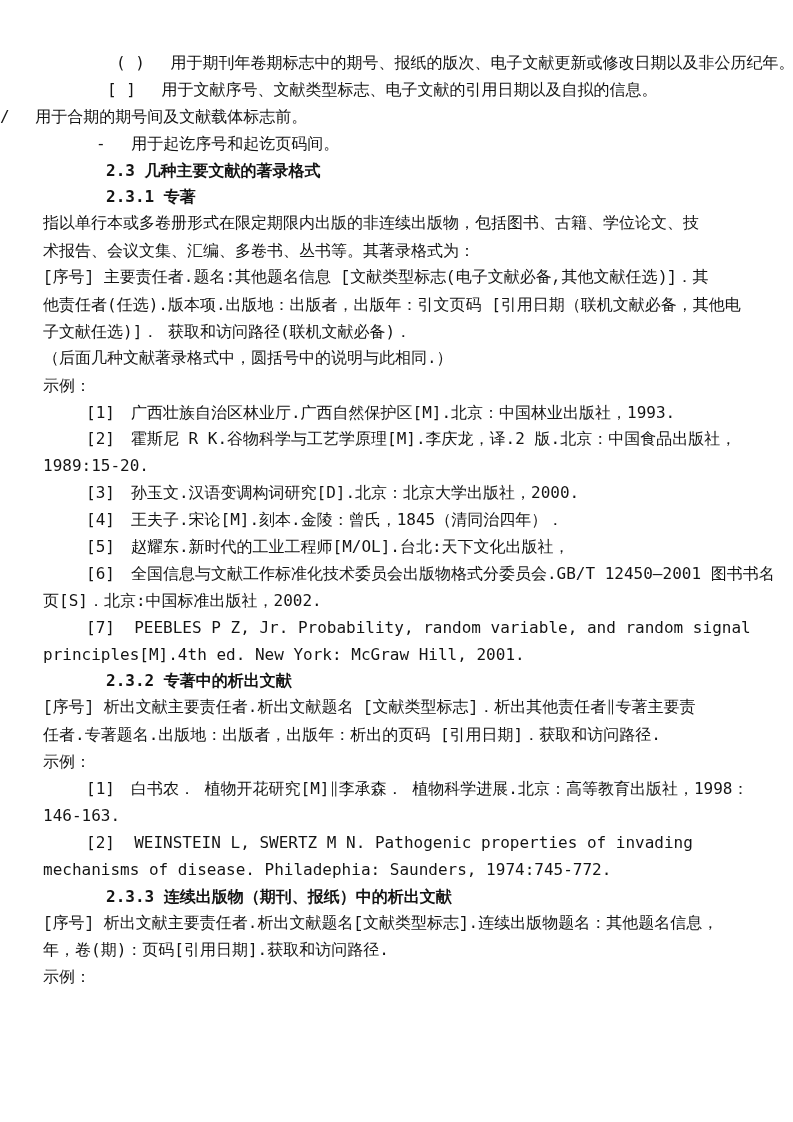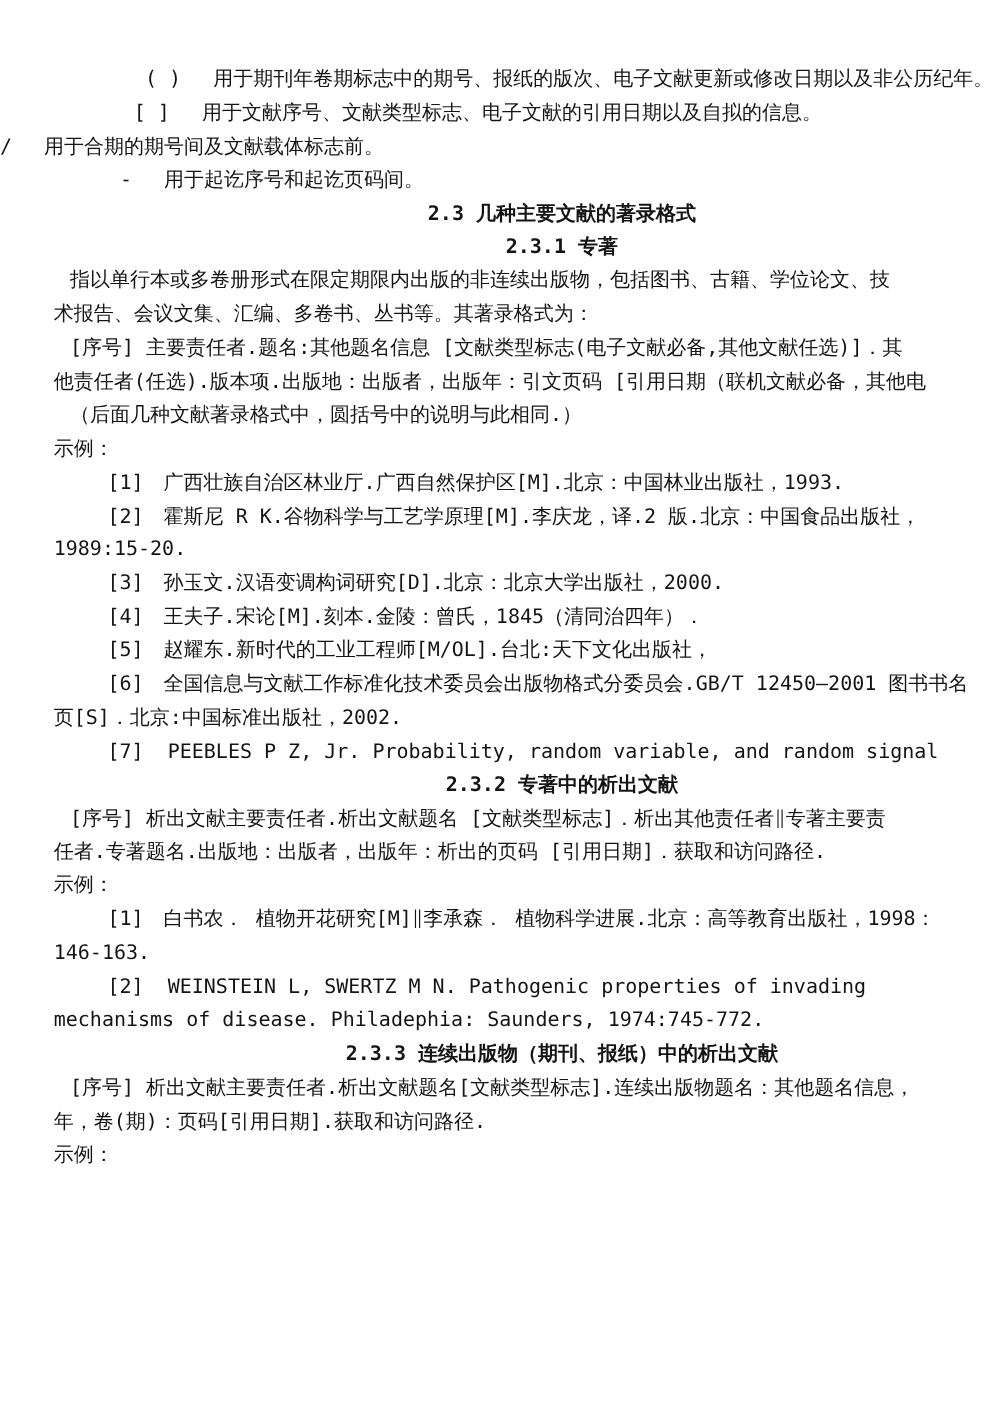"2.3 几种主要文献的著录格式" .heading { text-align: center -> none }
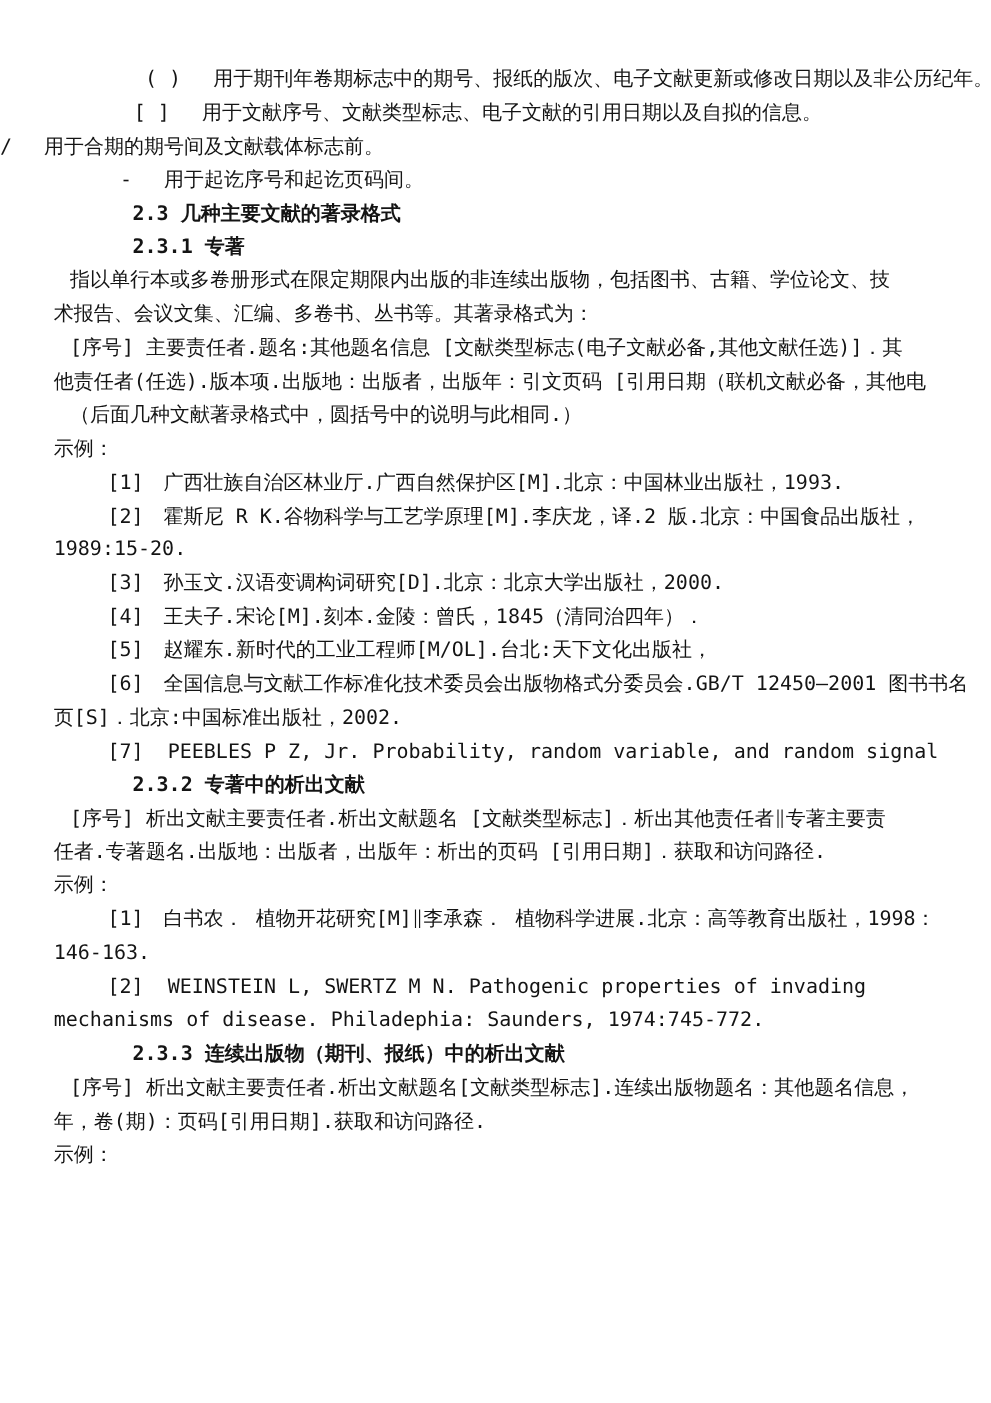"指以单行本或多卷册形式在限定期限内出版的非连续出版物，包括图书、古籍、学位论文、" .indent { font-family: none -> Liberation Mono, monospace; margin-left: 56px -> 43px }
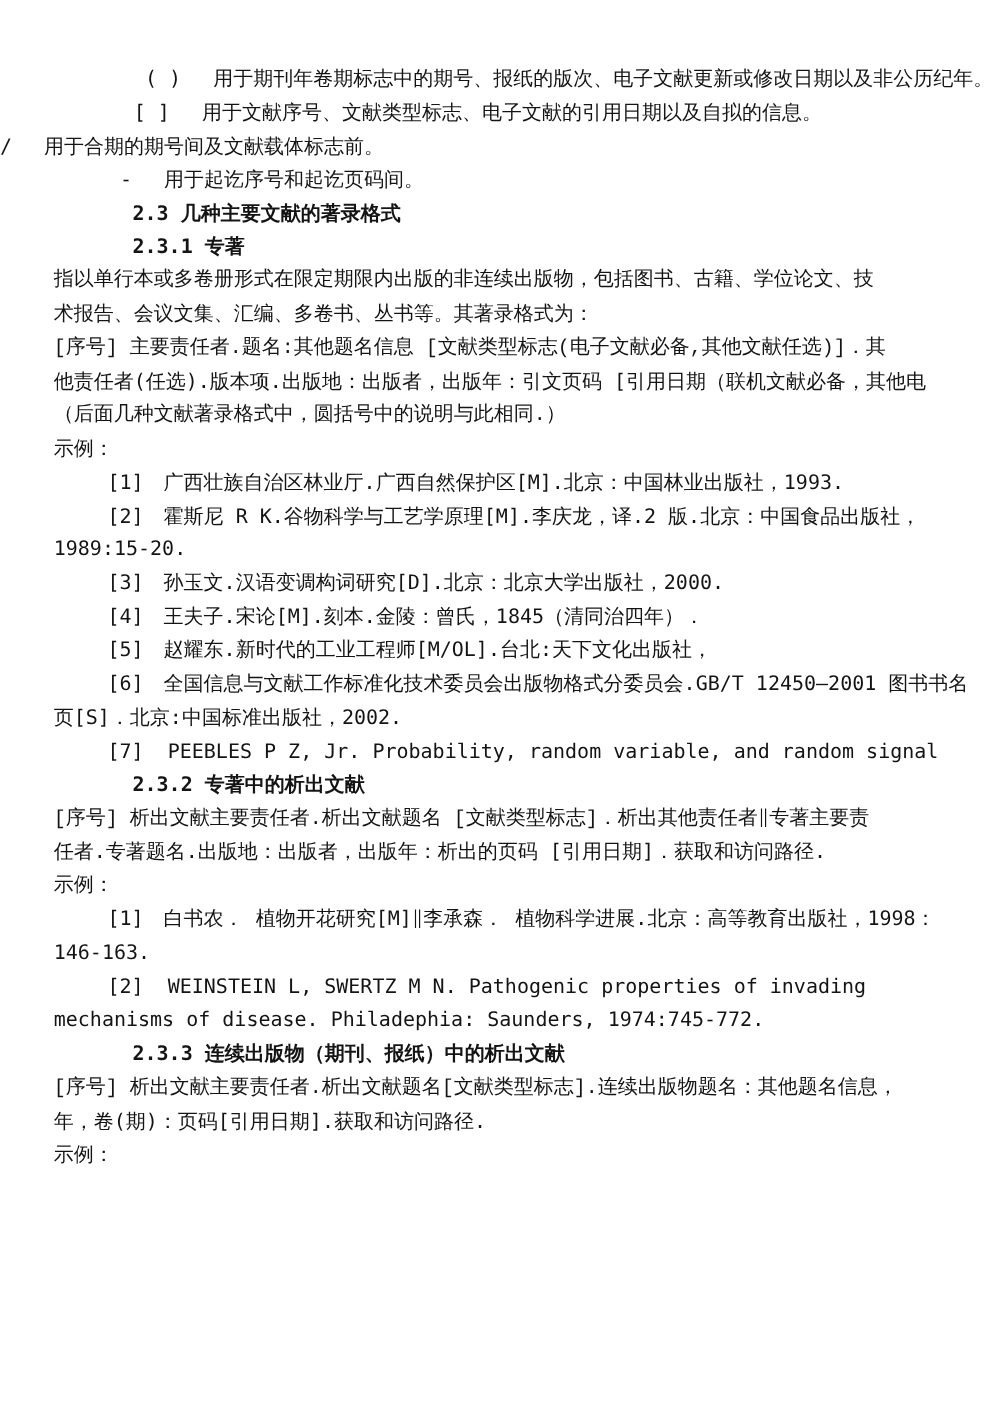"子文献任选)]． 获取和访问路径(联机文献必备)．" div.line { html: none -> <div>子文献任选)]． 获取和访问路径(联机文献必备)．</div> }
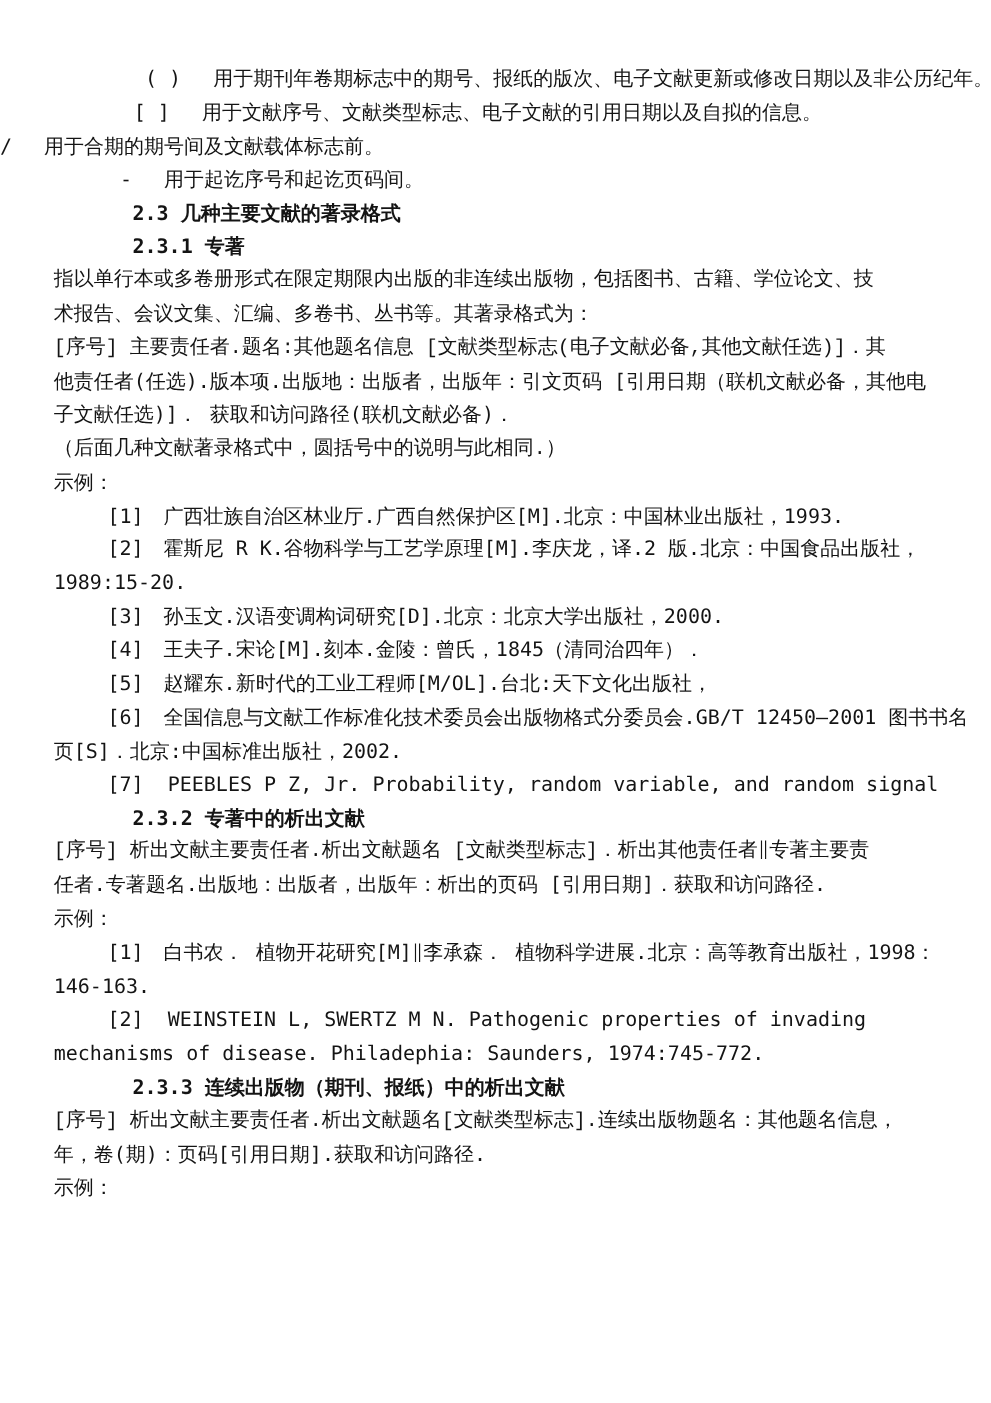"principles[M].4th ed. New York: McGraw" div.line { html: none -> <div>principles[M].4th ed. New York: McGraw Hill, 2001.</div> }
